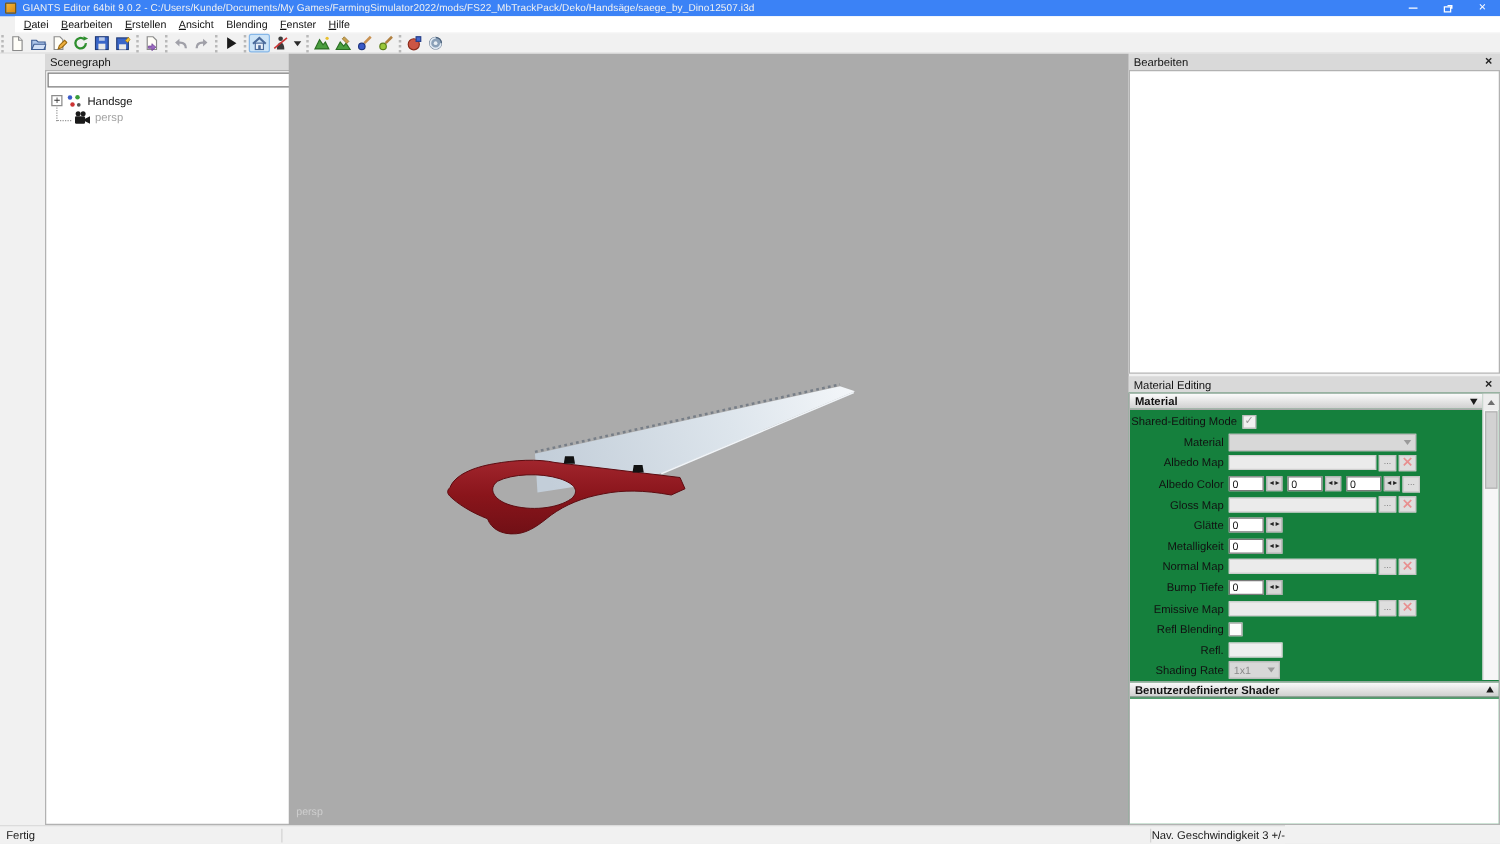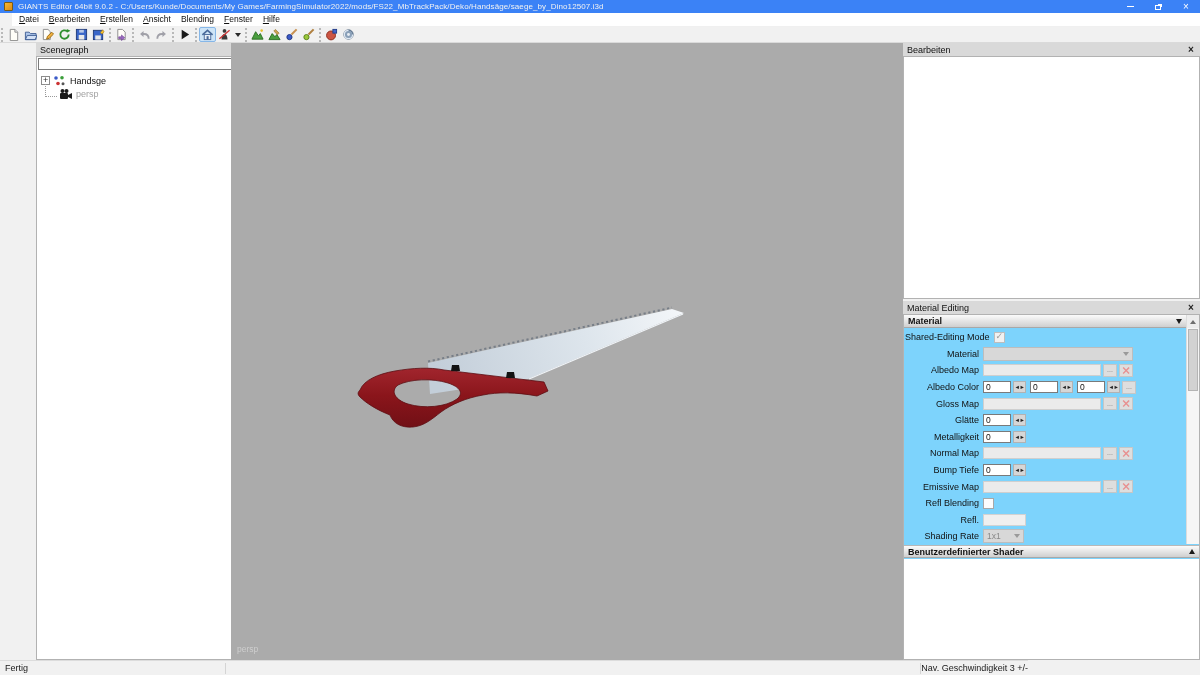"Material" .matbody { background: #7dd3fc -> #15803d }
